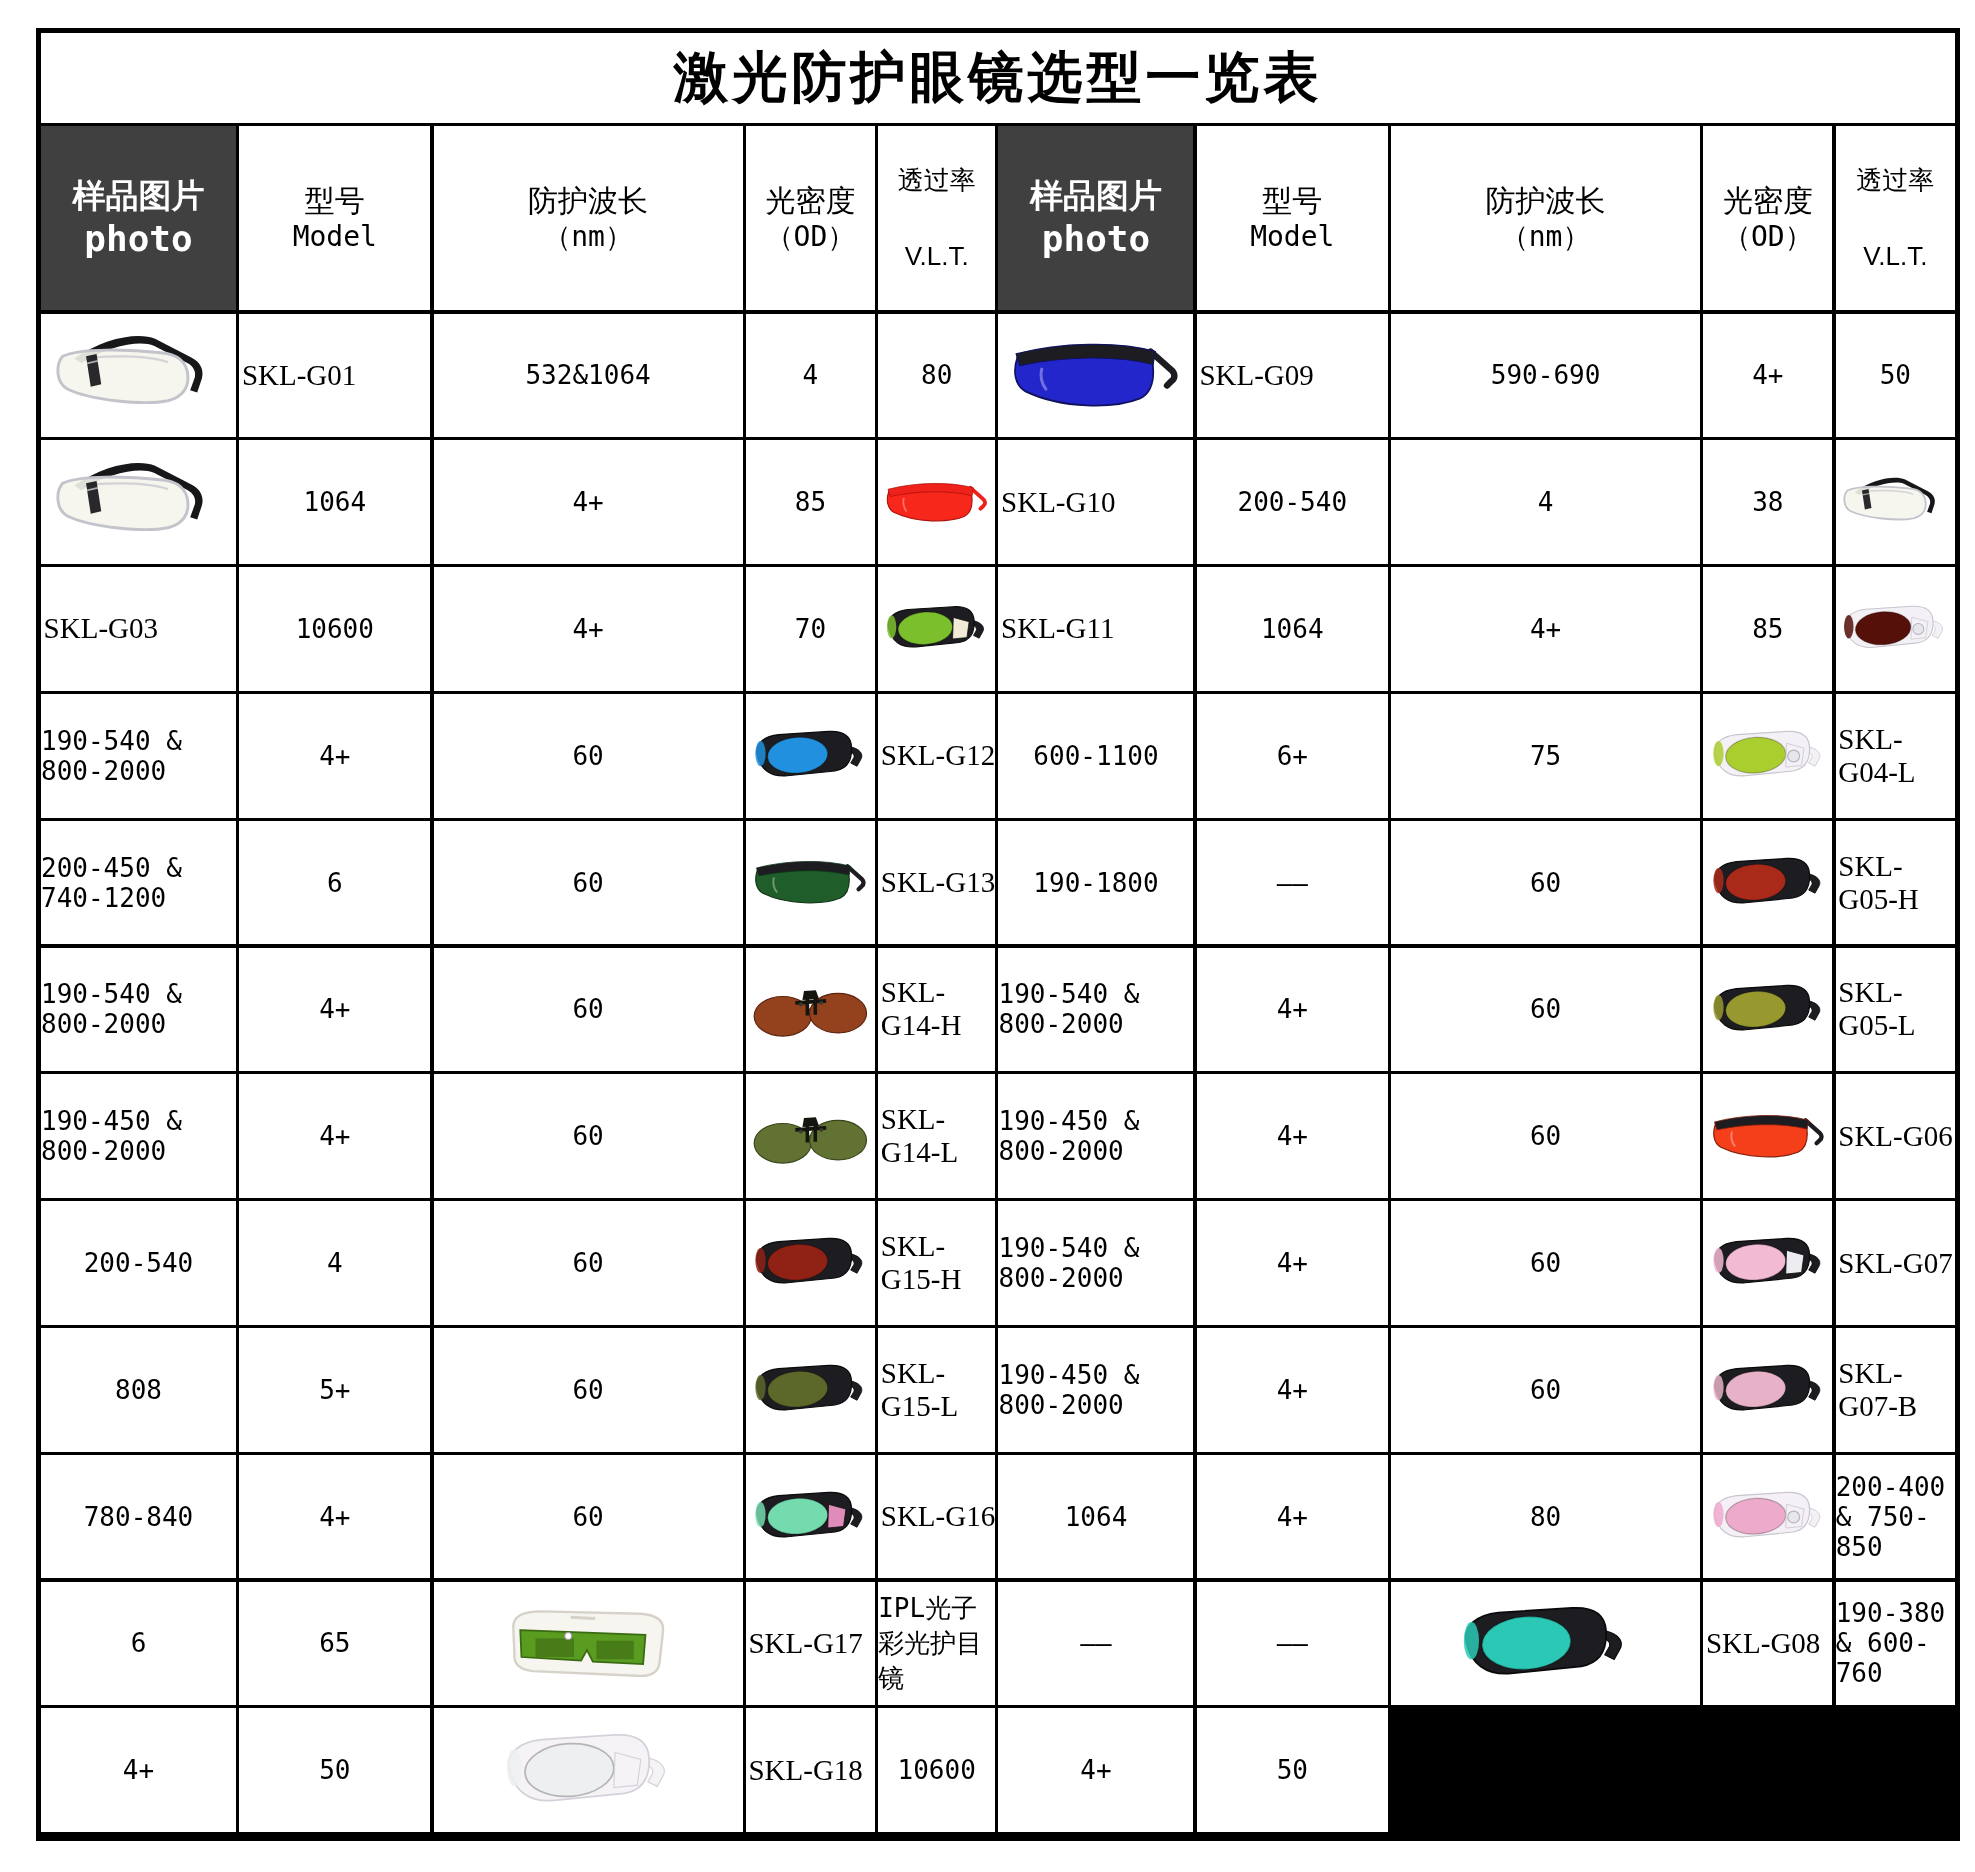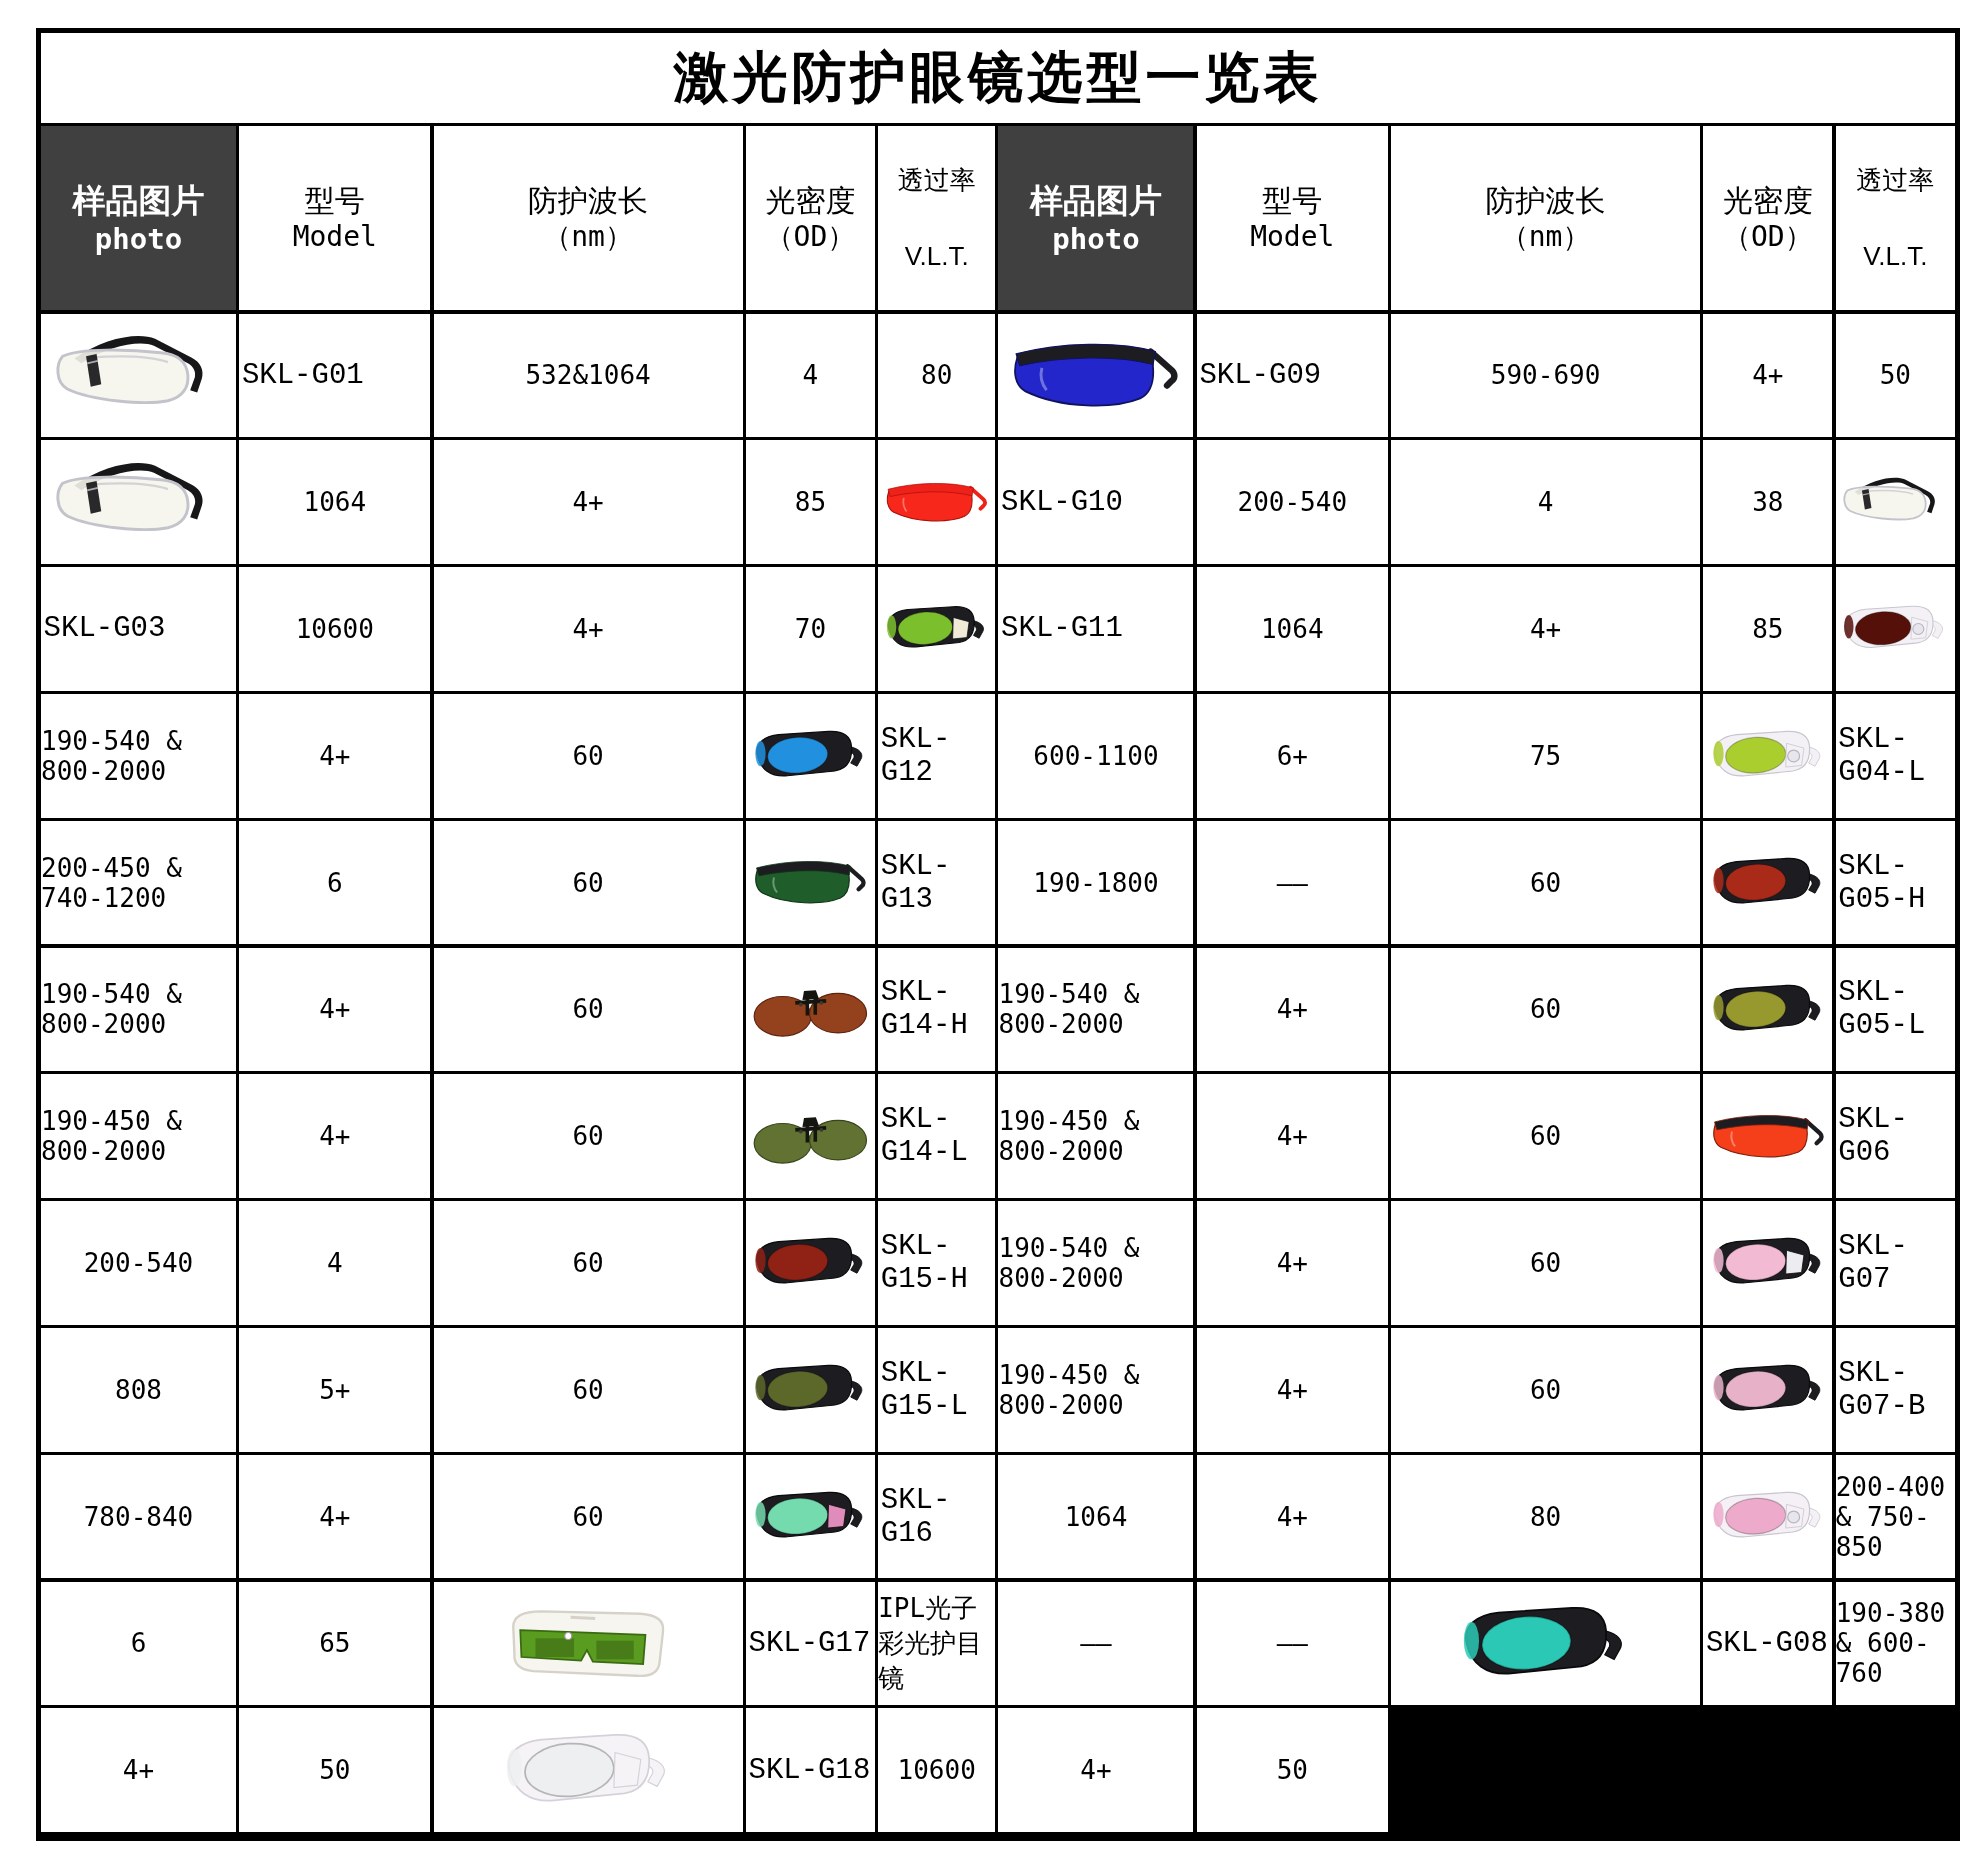"photo" .hphoto .en { font-size: 29px -> 36px }
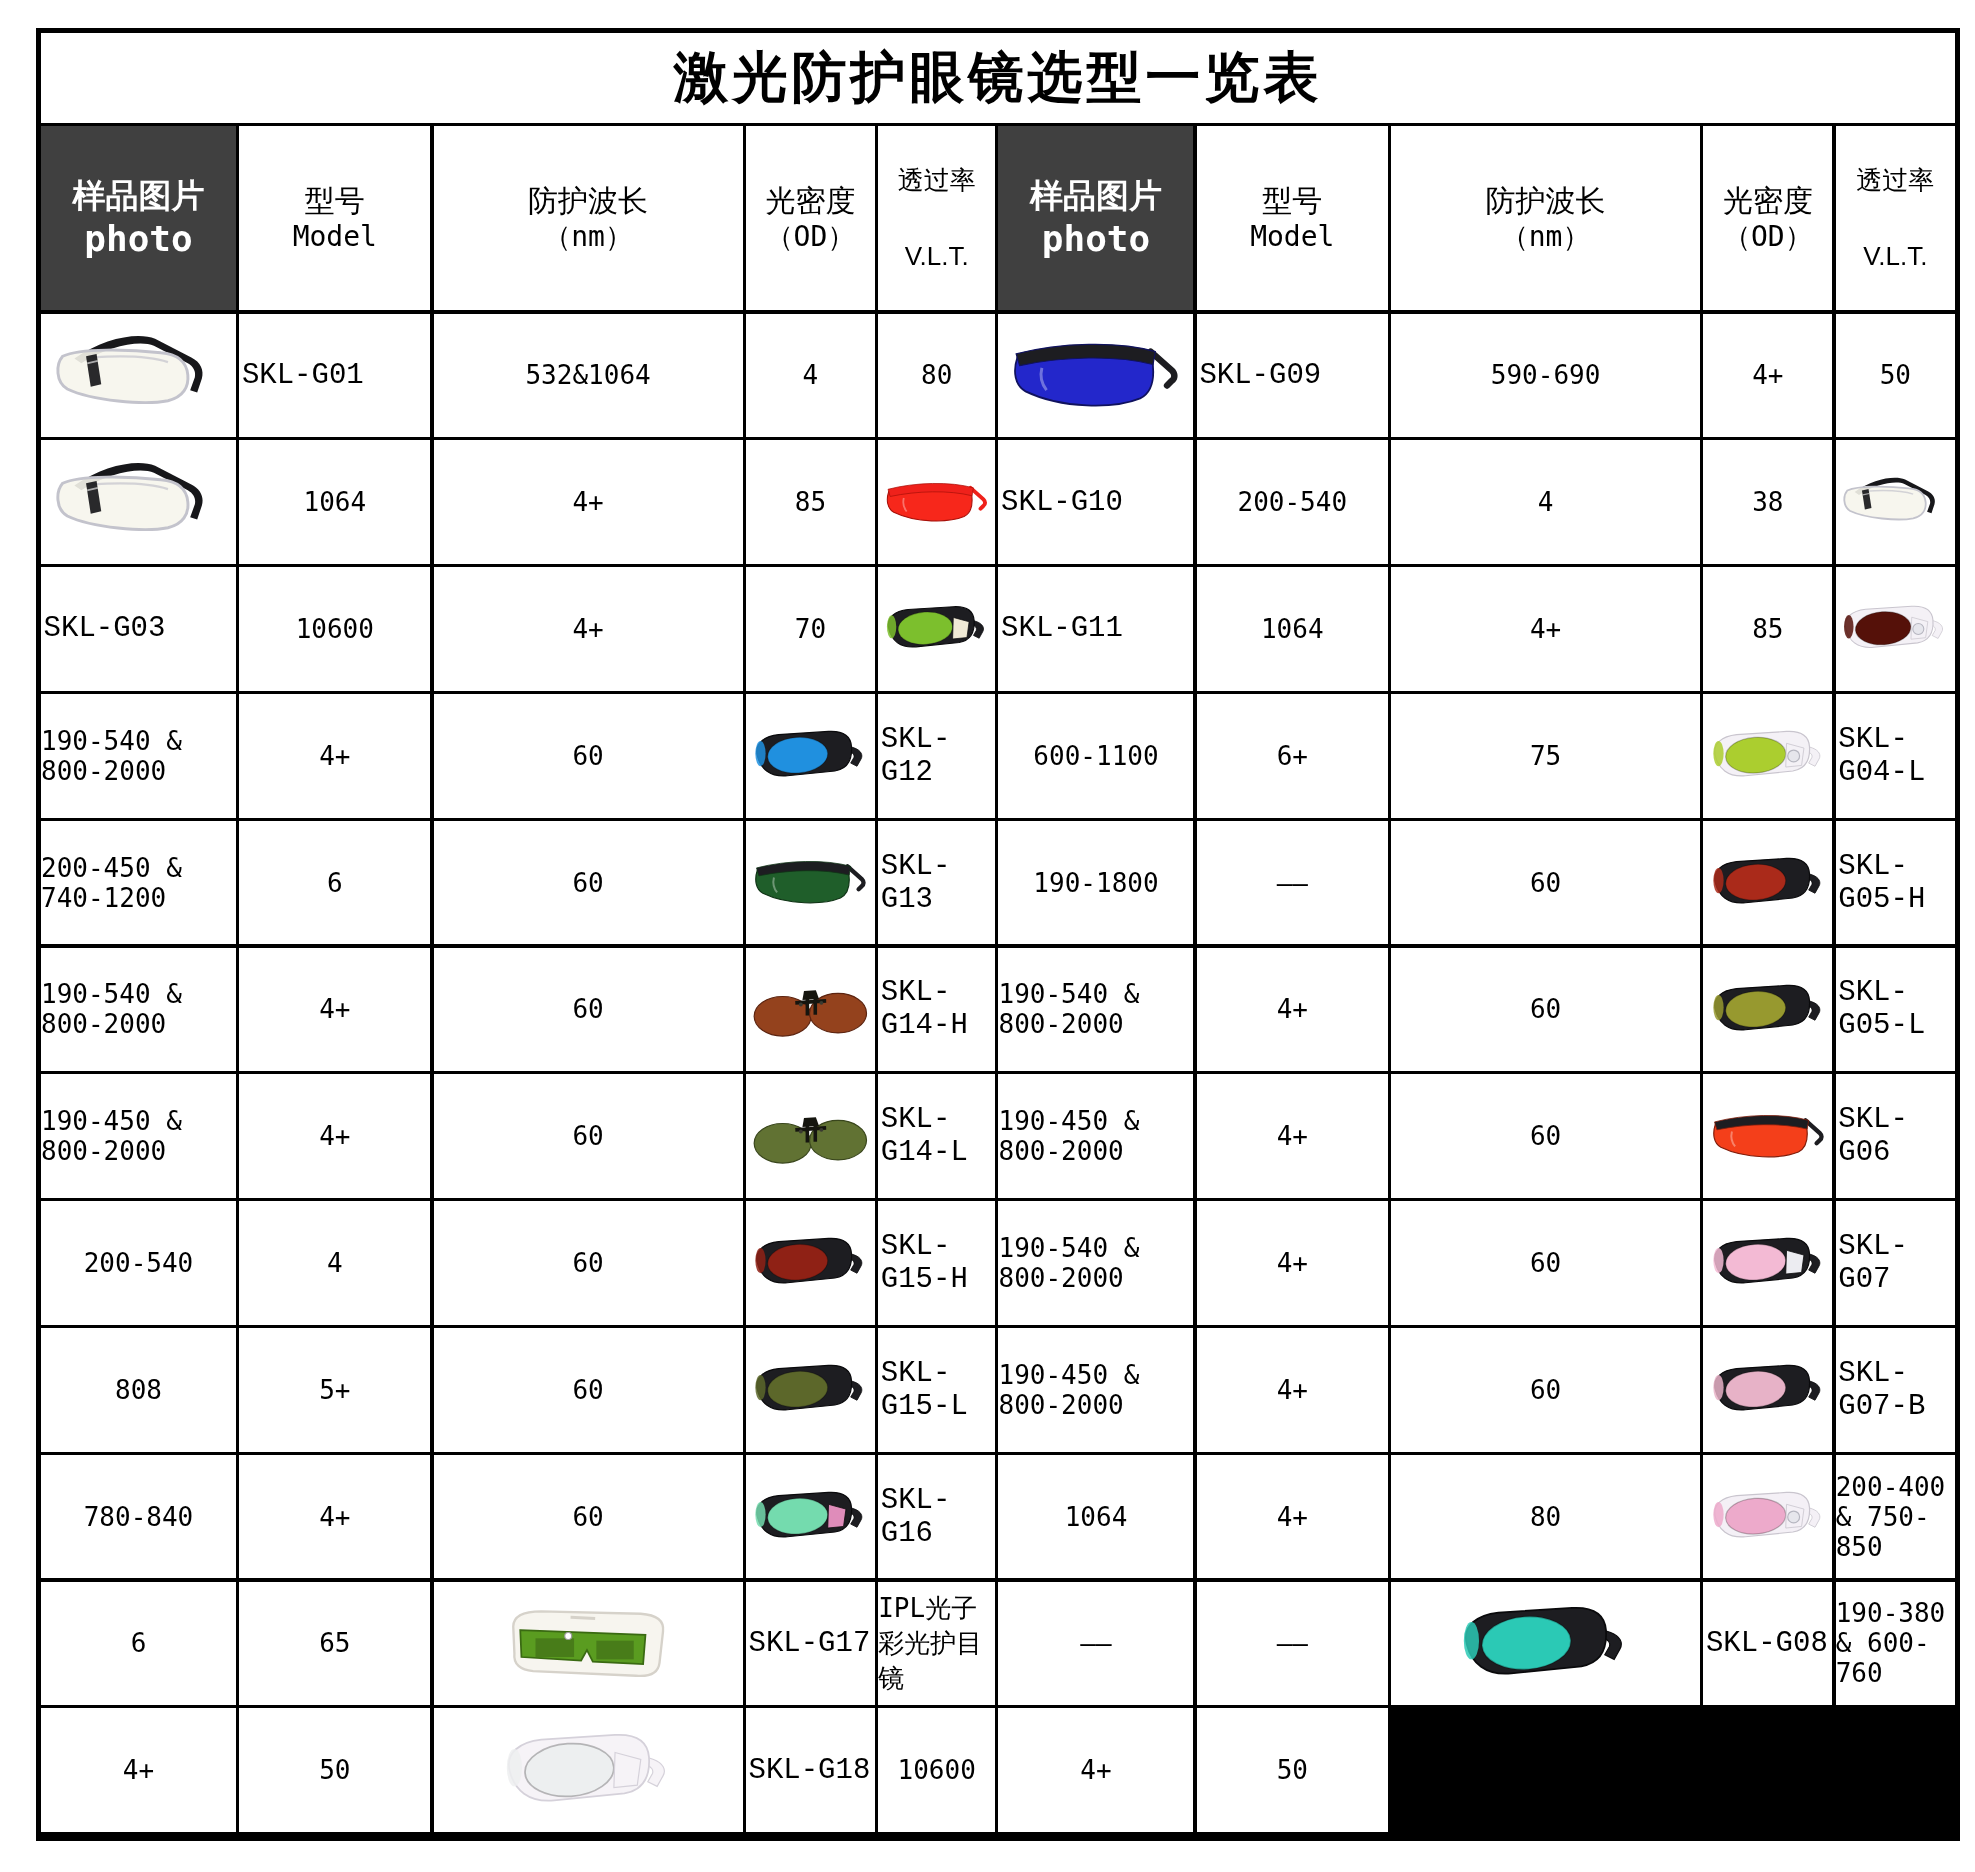"SKL-G01" .model-cell { font-family: Liberation Mono, monospace -> Liberation Serif, serif }
